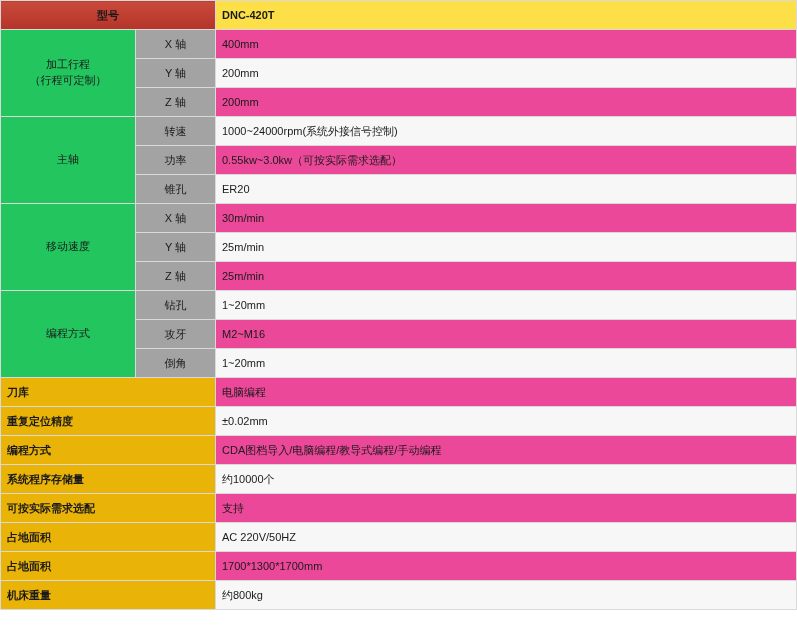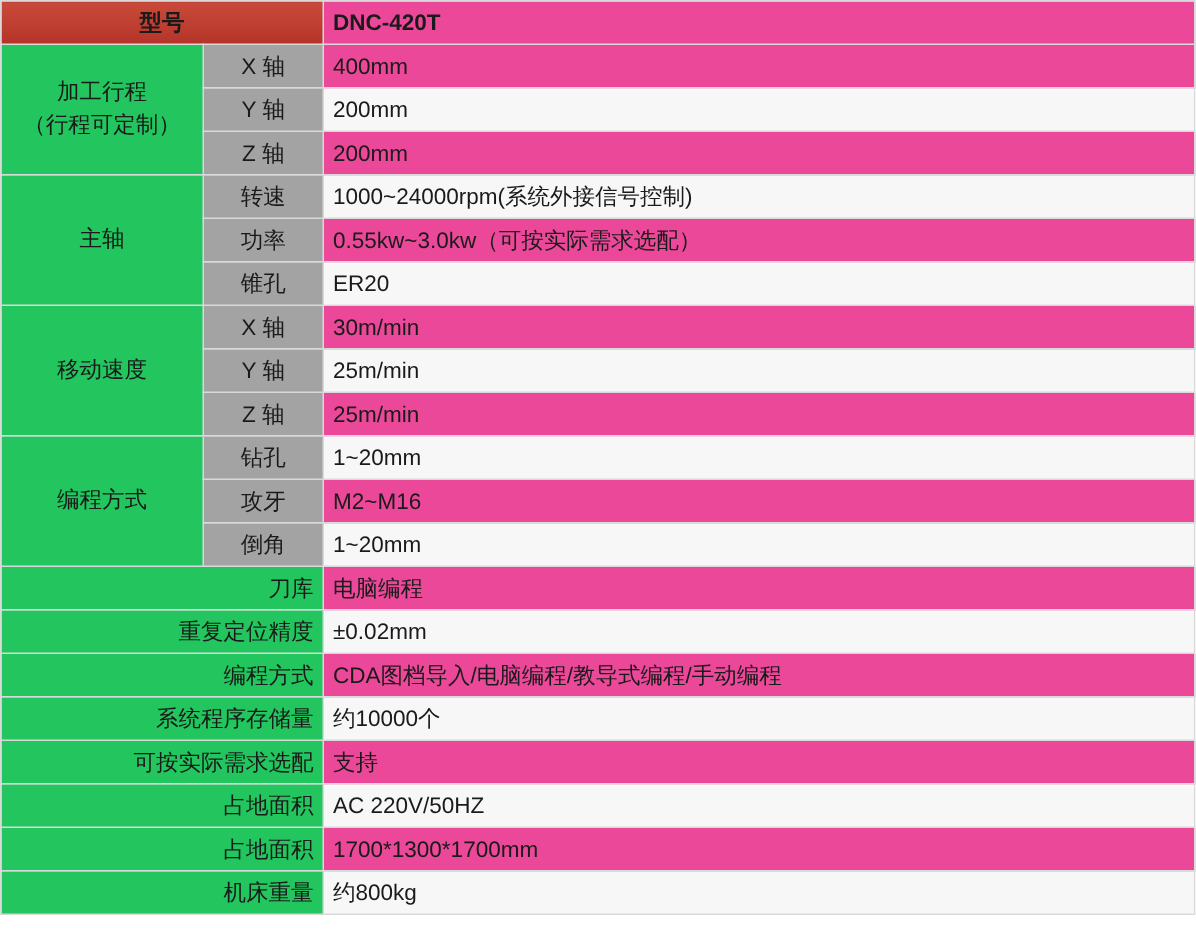"型号" #spec-table td { font-size: 15px -> 11px }
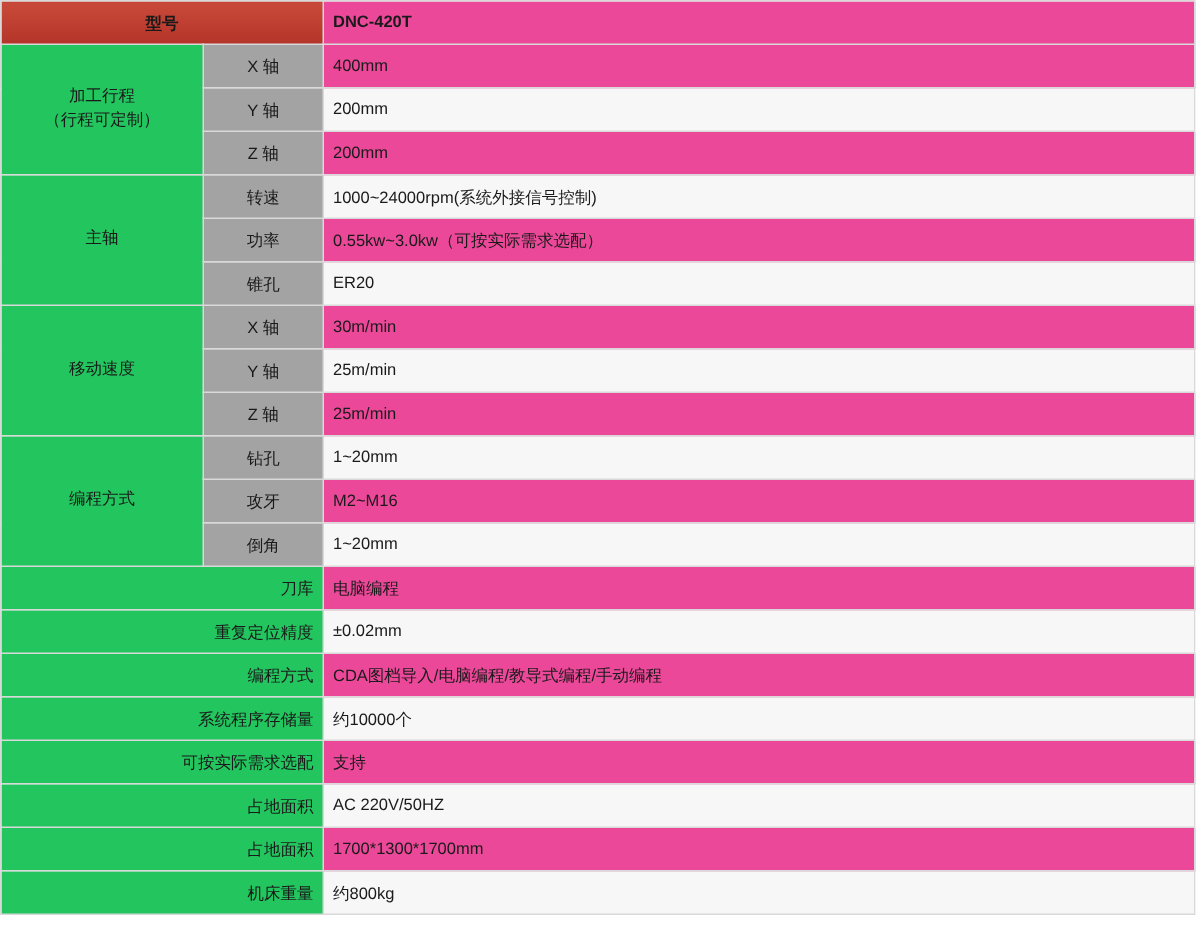"DNC-420T" .hdr-value { background: #ec4899 -> #fde047 }
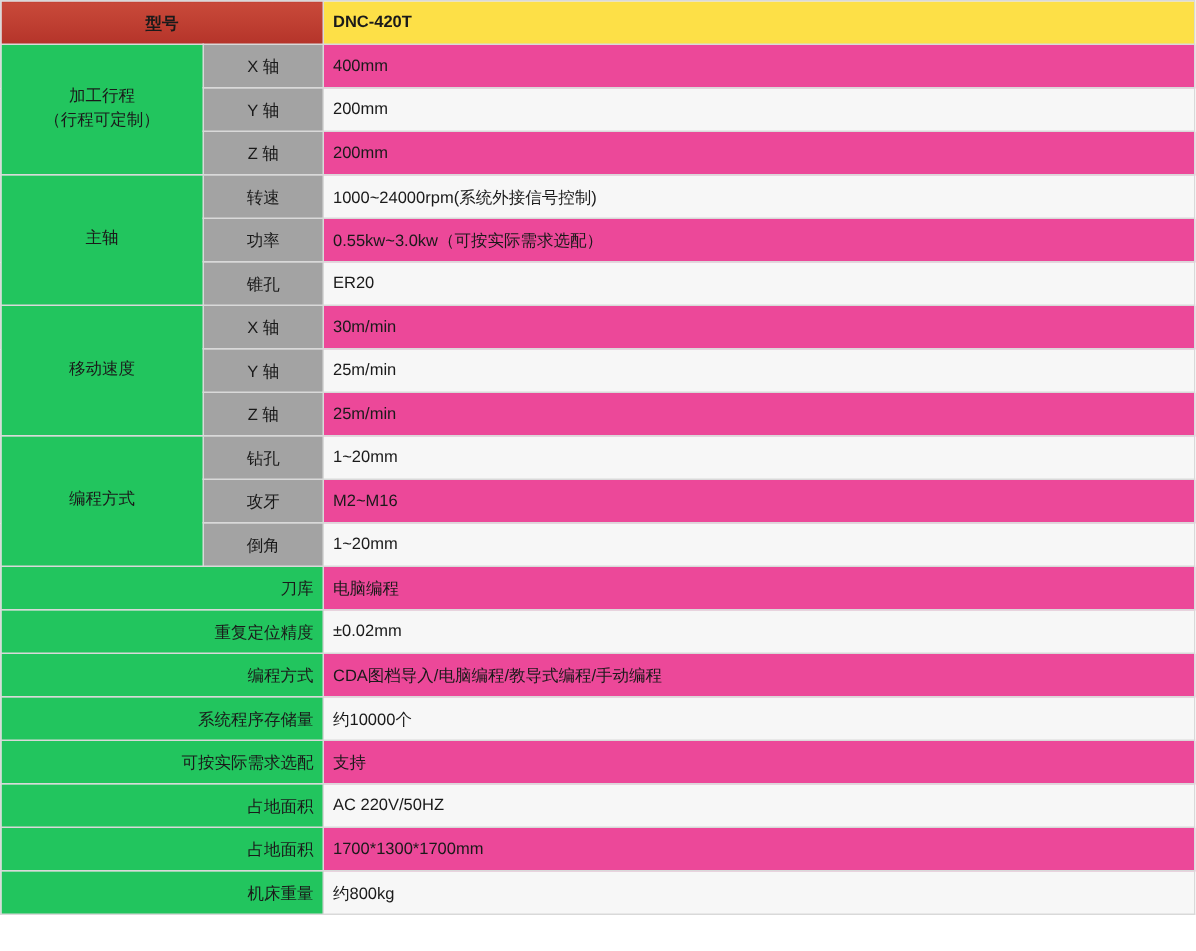"刀库" .row-label { background: #22c55e -> #eab308; font-weight: none -> bold; text-align: right -> left }
